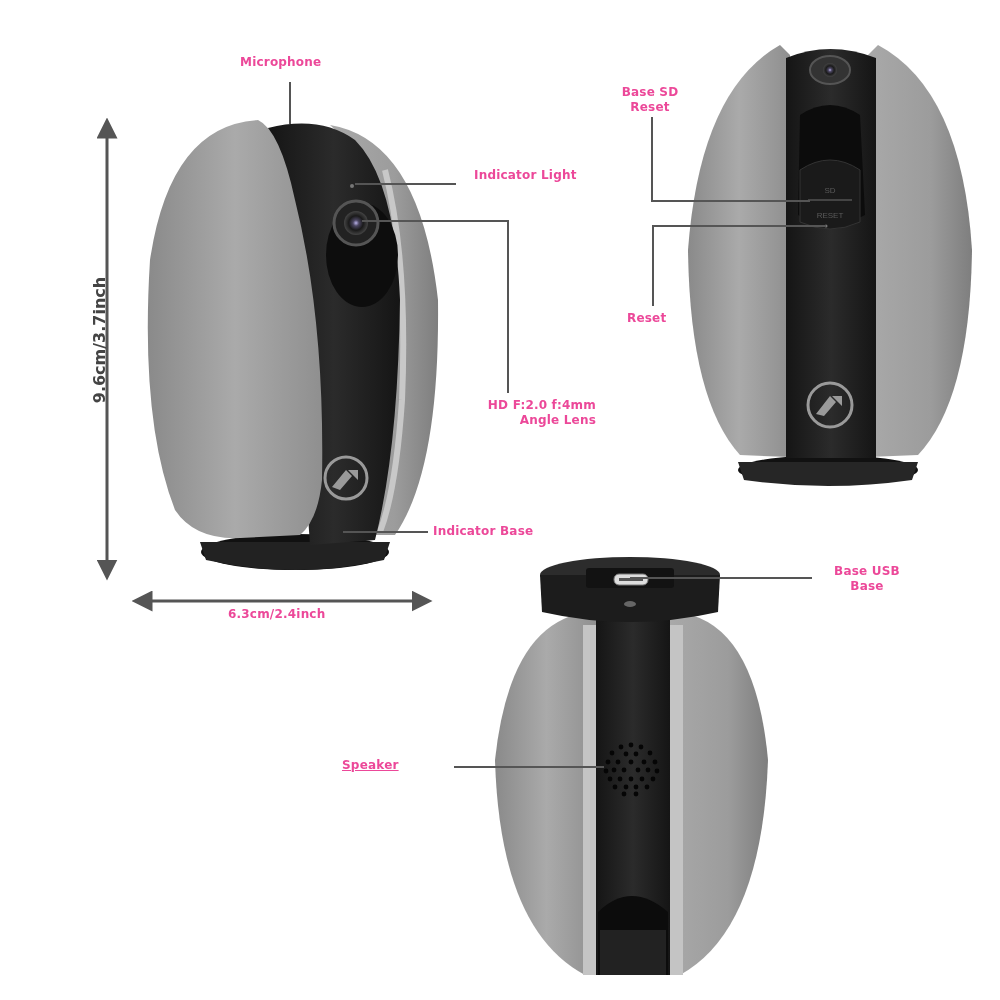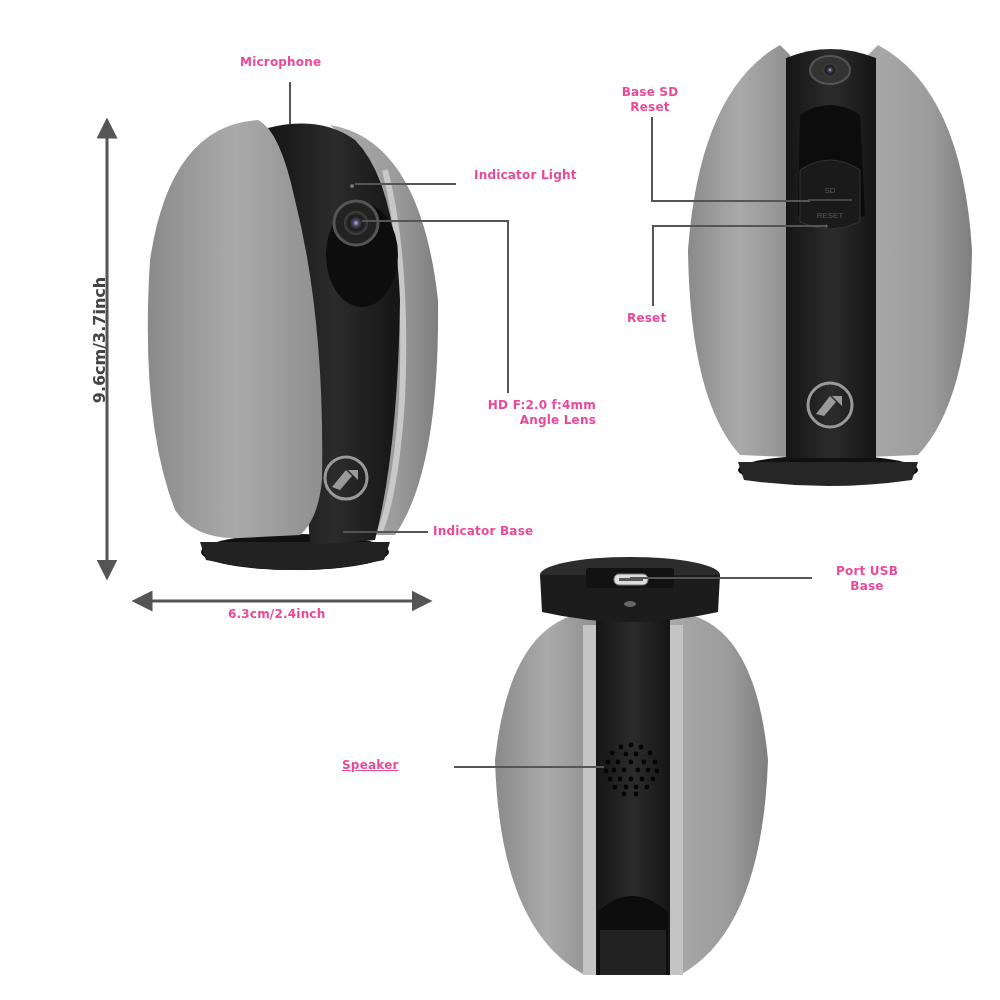"Port USB" span.l2 { text: Port -> Base }
